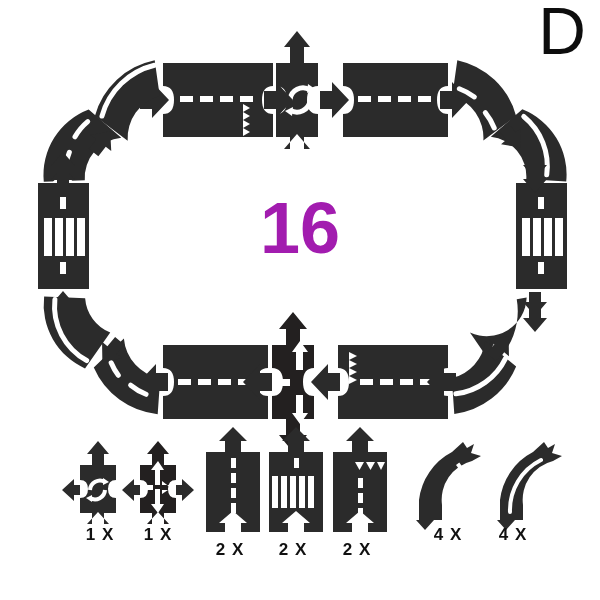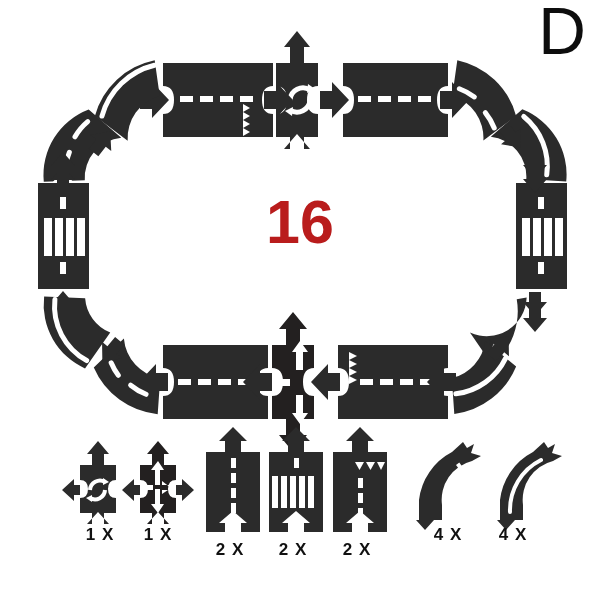"16" .center-count { color: #b91c1c -> #a21caf; font-size: 61px -> 72px }
